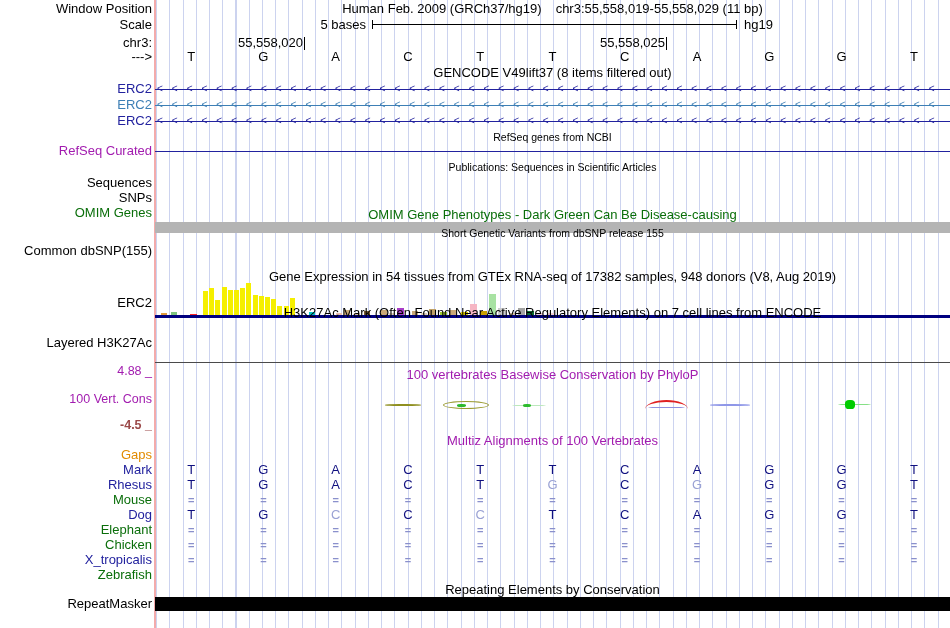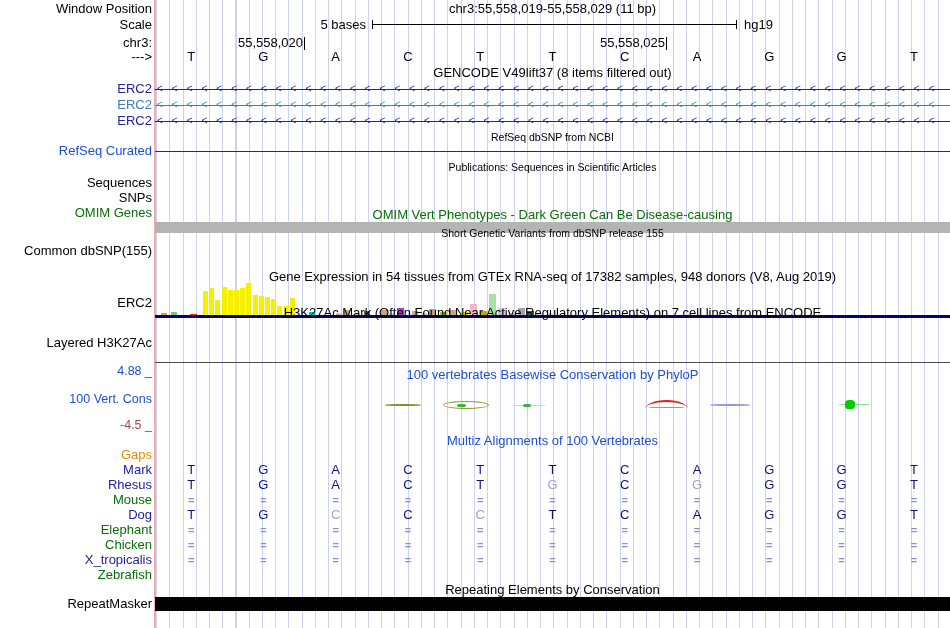"Human Feb. 2009 (GRCh37/hg19)" span { html: none -> <span>Human Feb. 2009 (GRCh37/hg19)</span> }
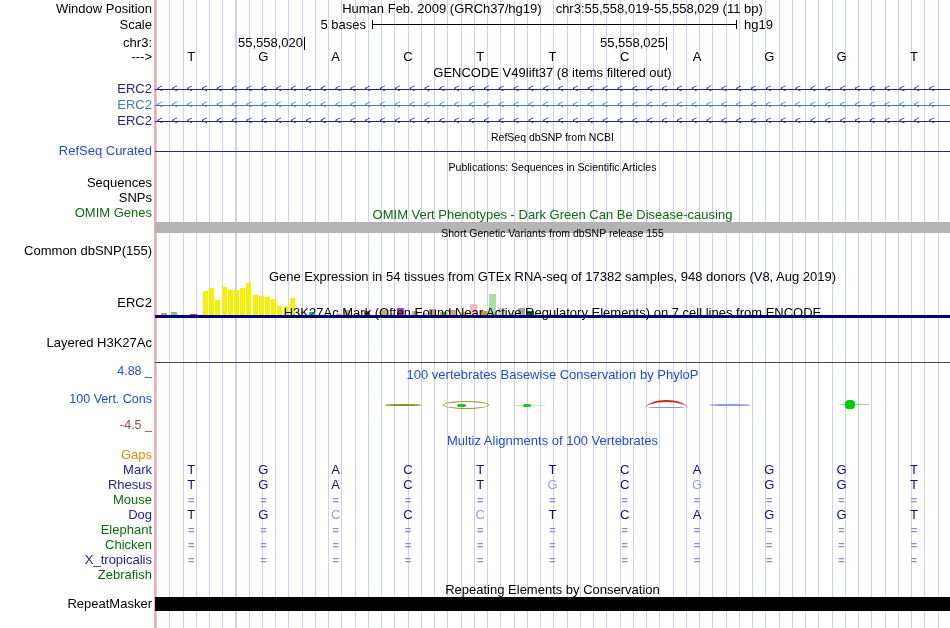"RefSeq dbSNP from NCBI" div.center { text: dbSNP -> genes }
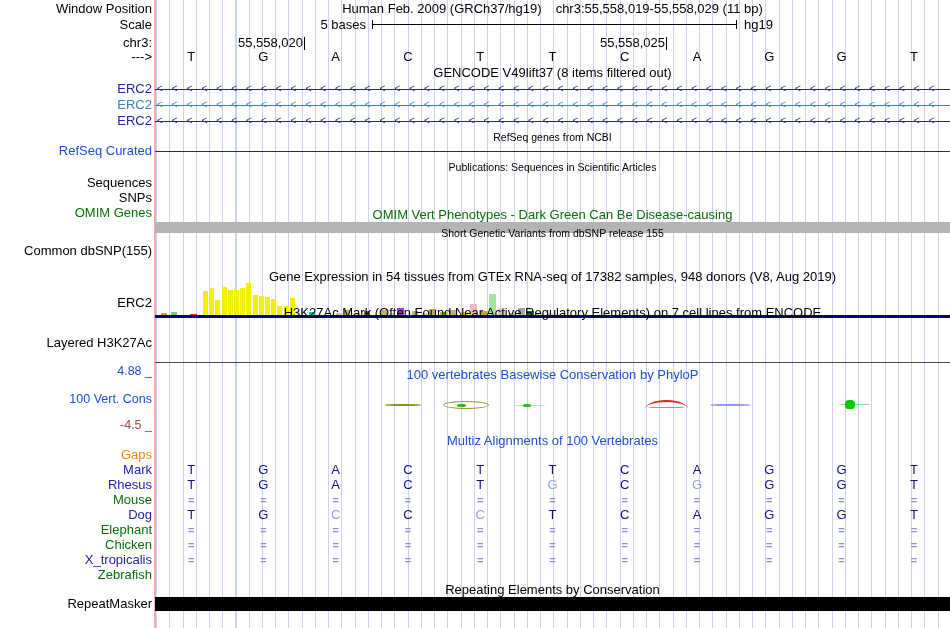"RefSeq Curated" .navy { color: #1d4ed8 -> #a21caf }
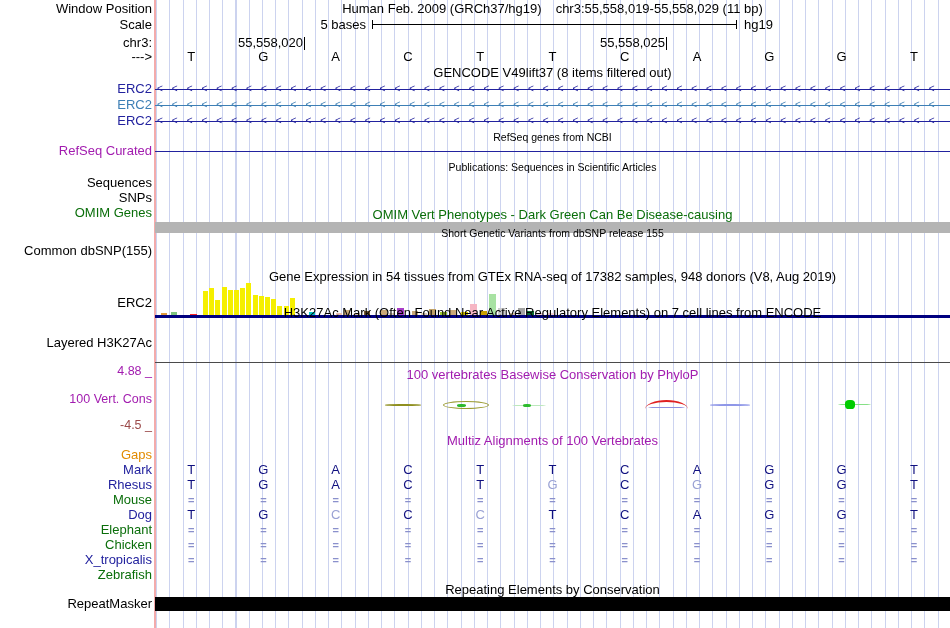"OMIM Vert Phenotypes - Dark" div.center { text: Vert -> Gene }
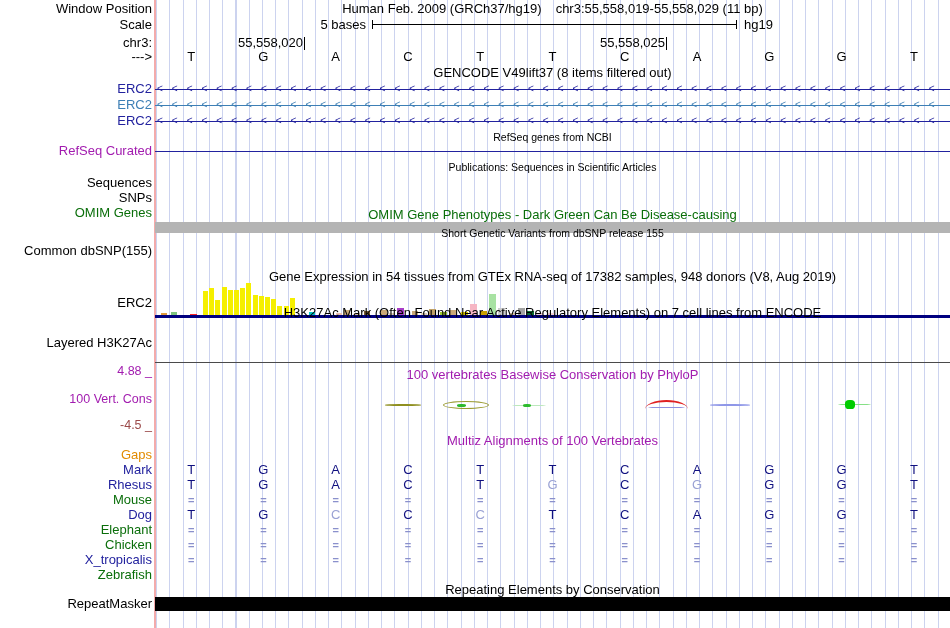"-4.5 _" .maroon { font-weight: none -> bold }
